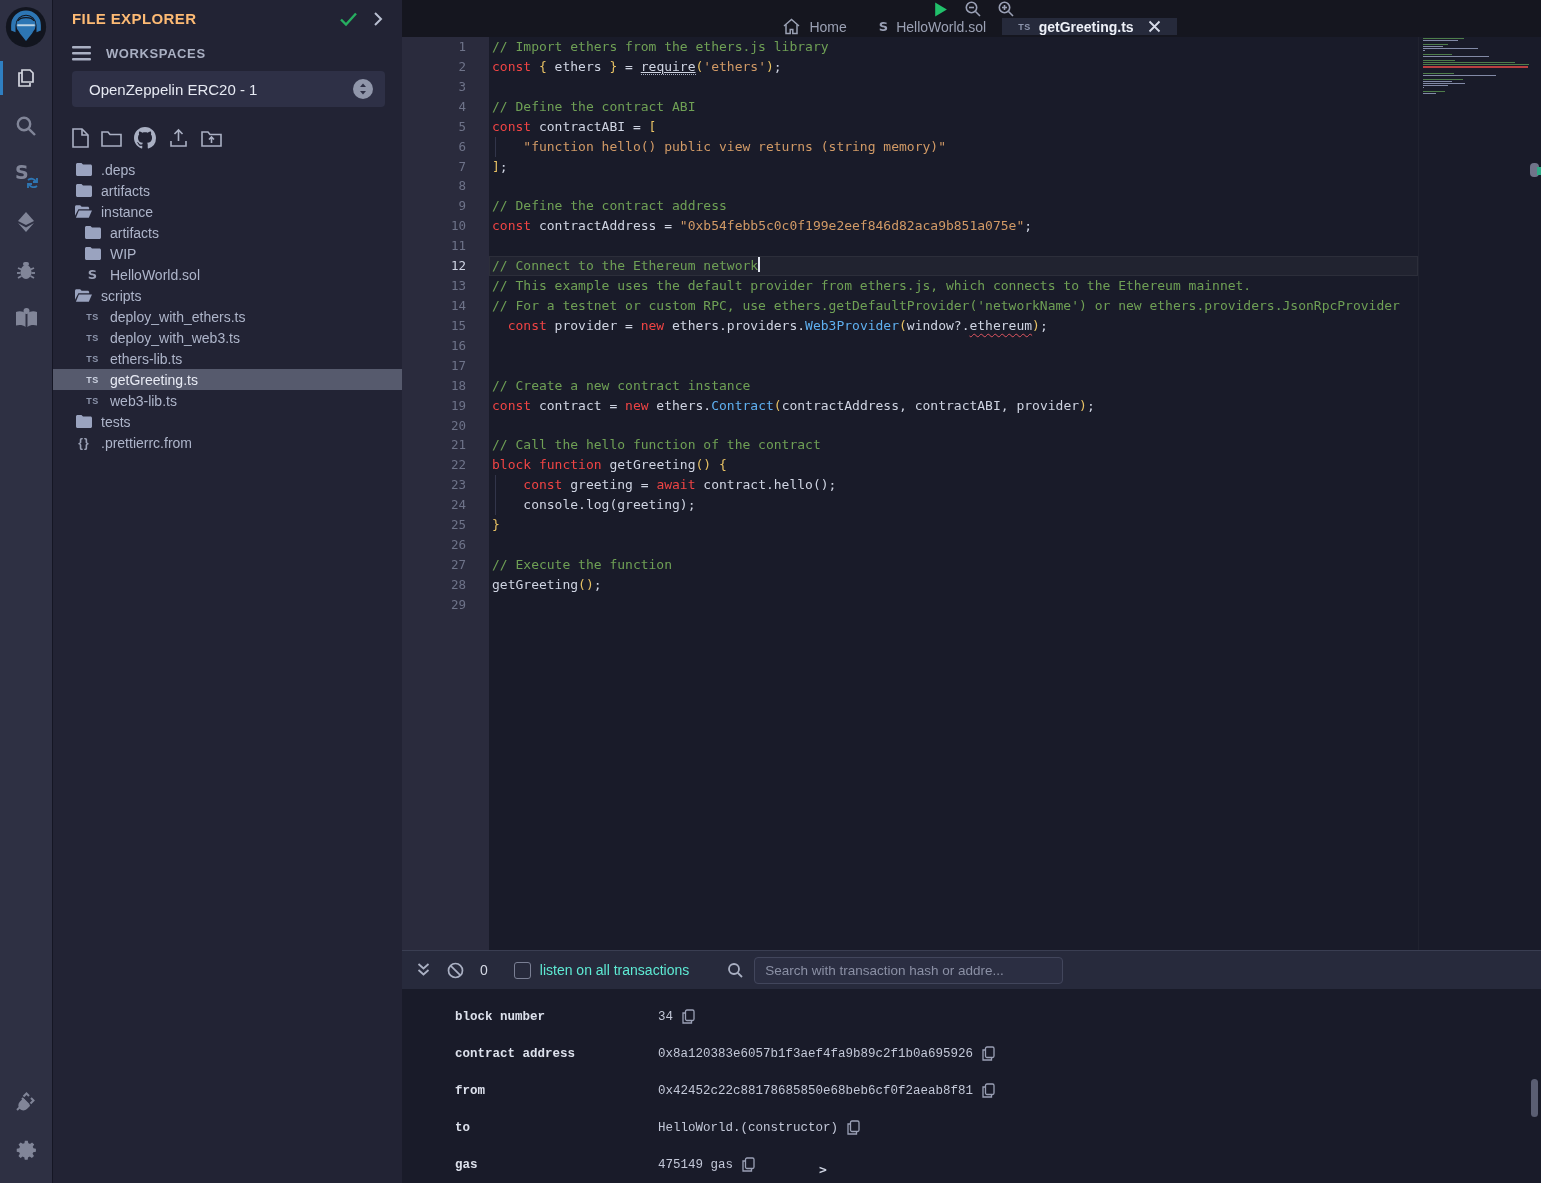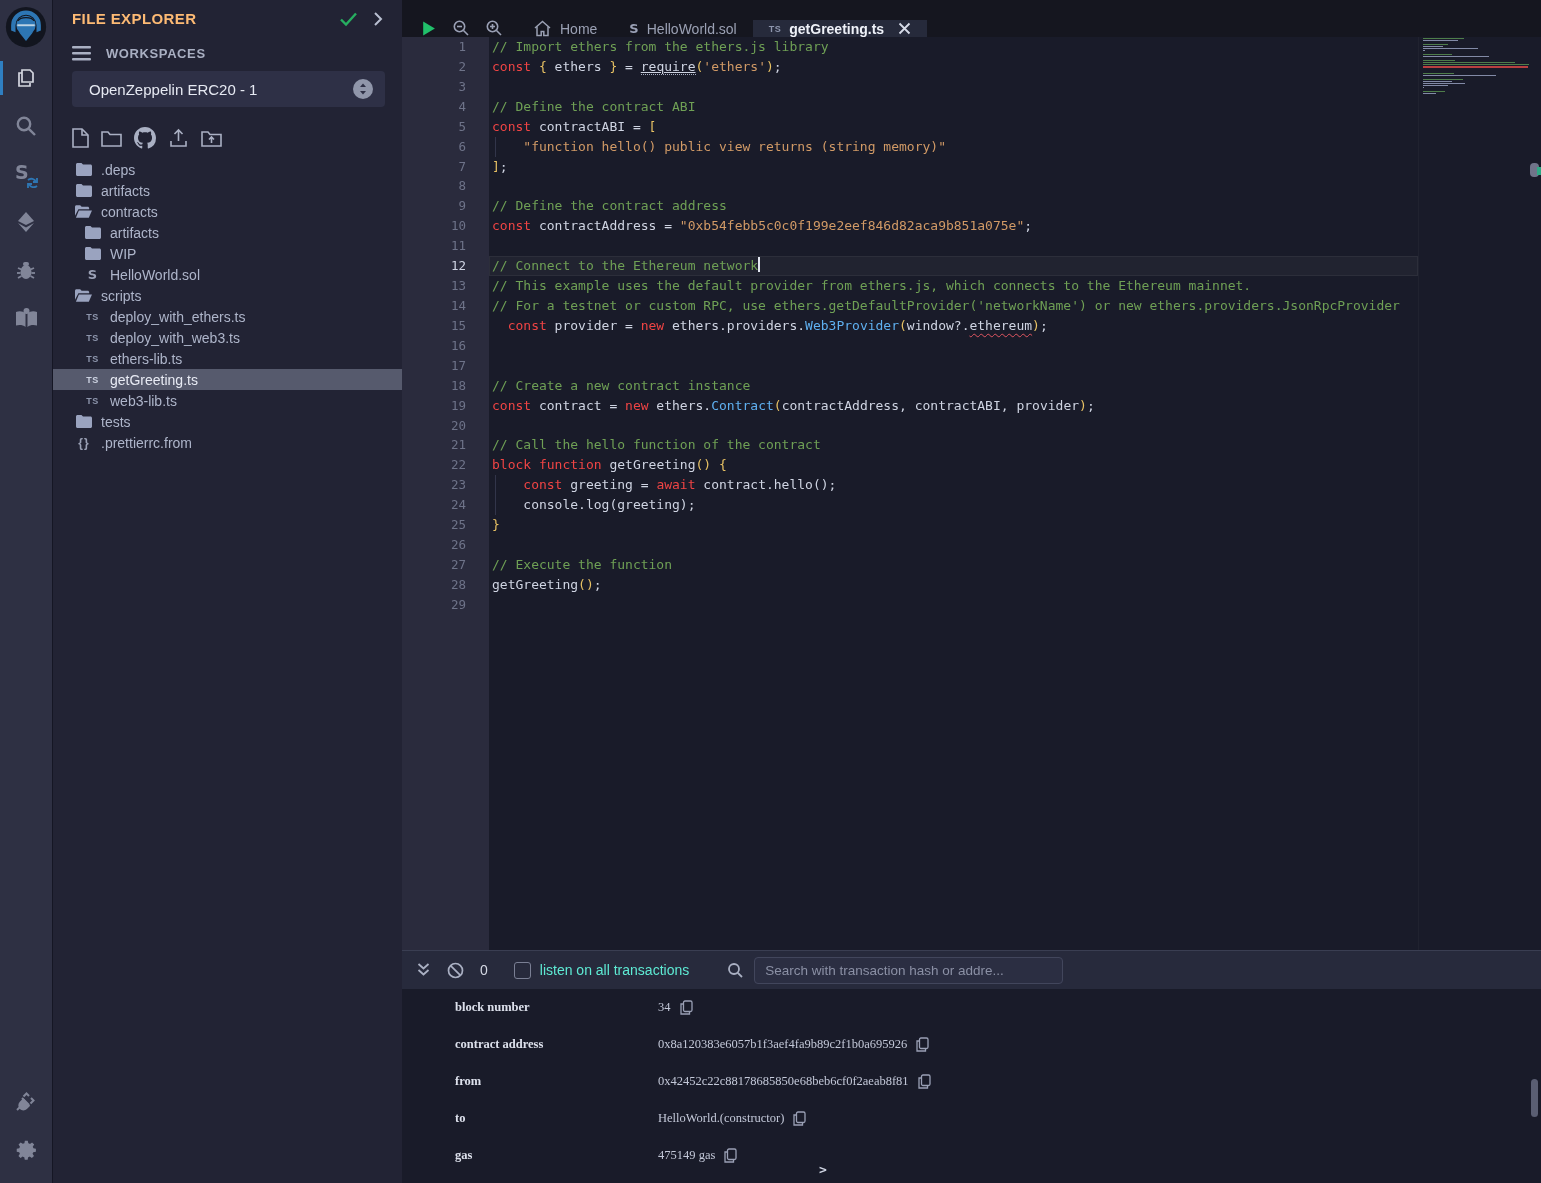"Home" .tab-bar { align-items: flex-end -> center; flex-direction: none -> column }
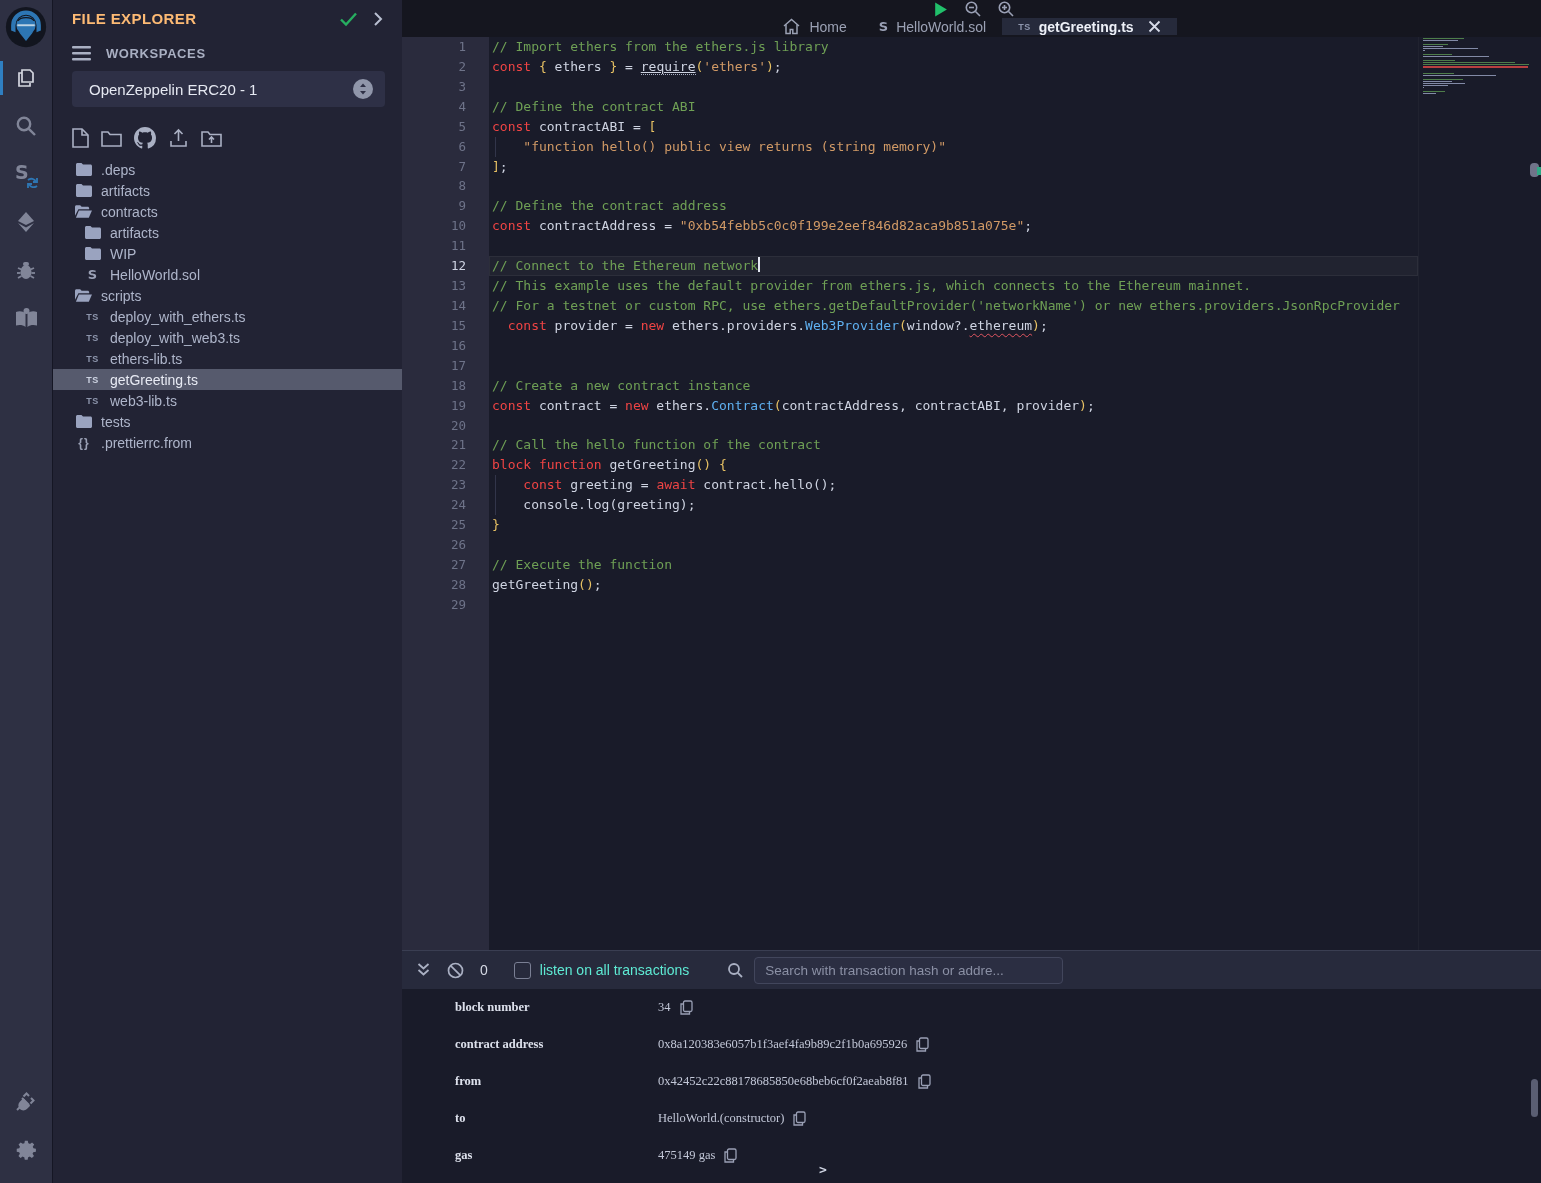"contracts" span { text: contracts -> instance }
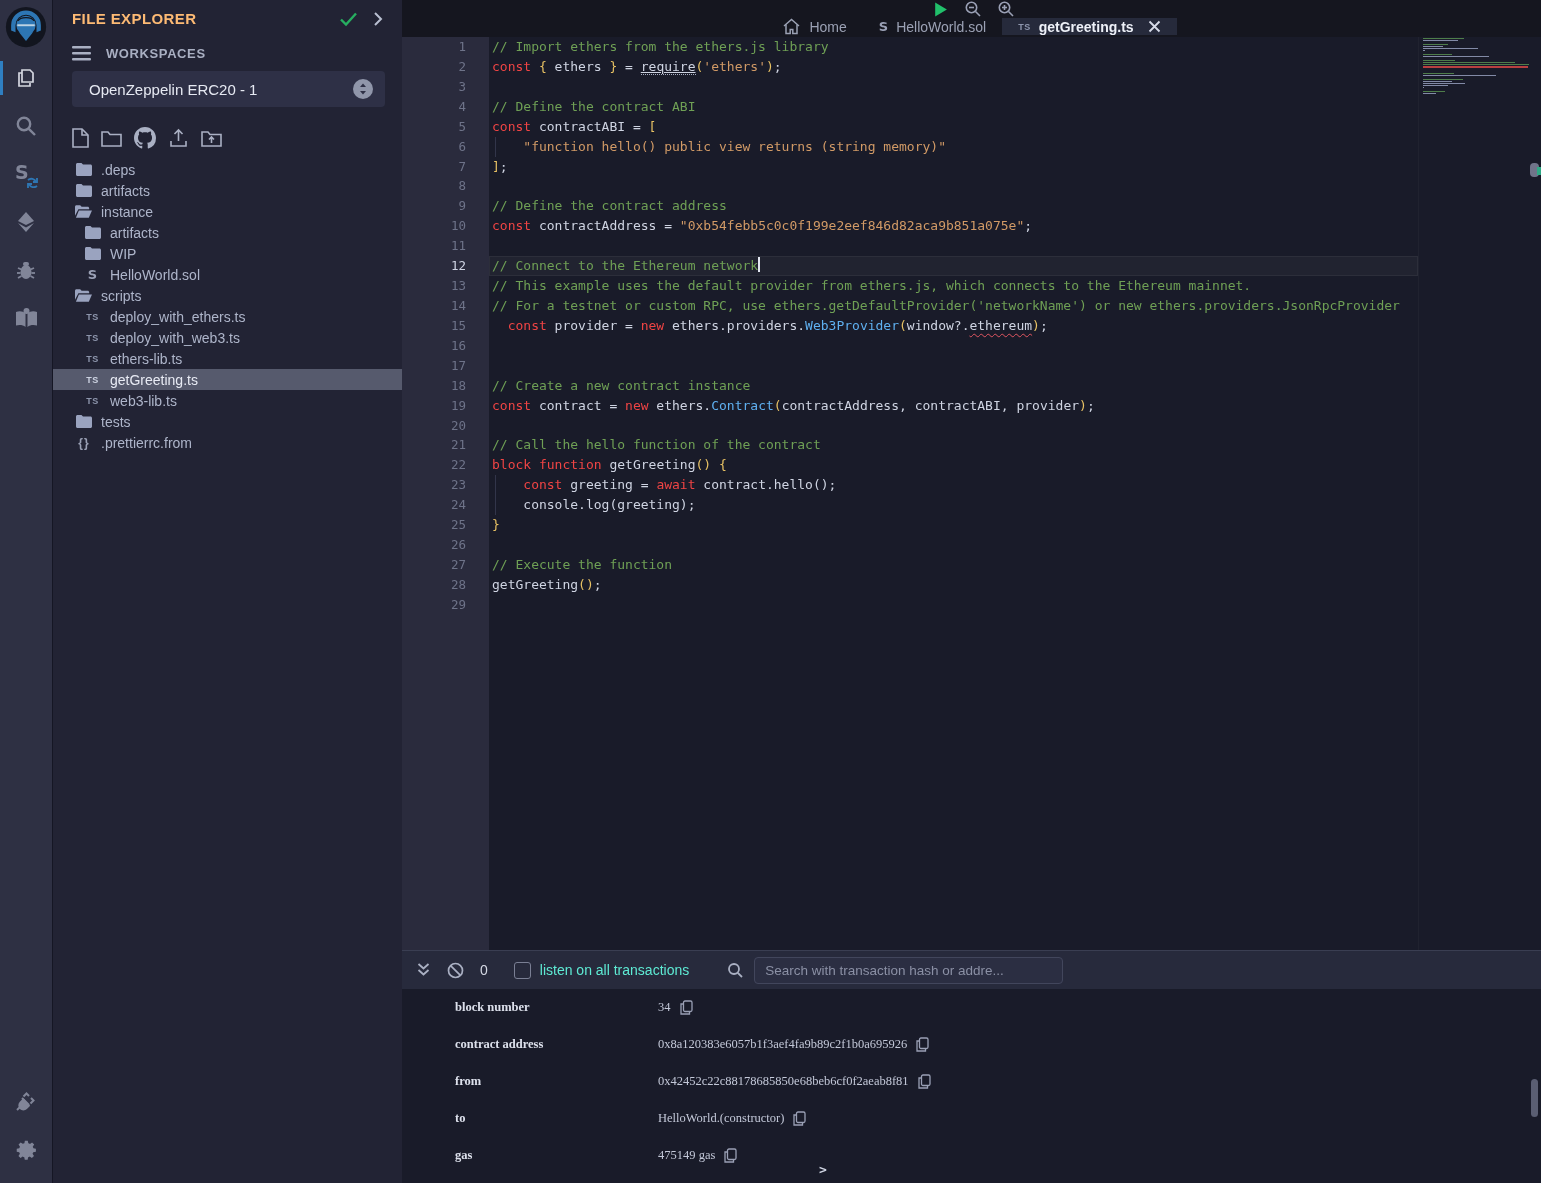"block number" .term-body { font-family: Liberation Serif, serif -> Liberation Mono, monospace; padding-top: none -> 9px }
